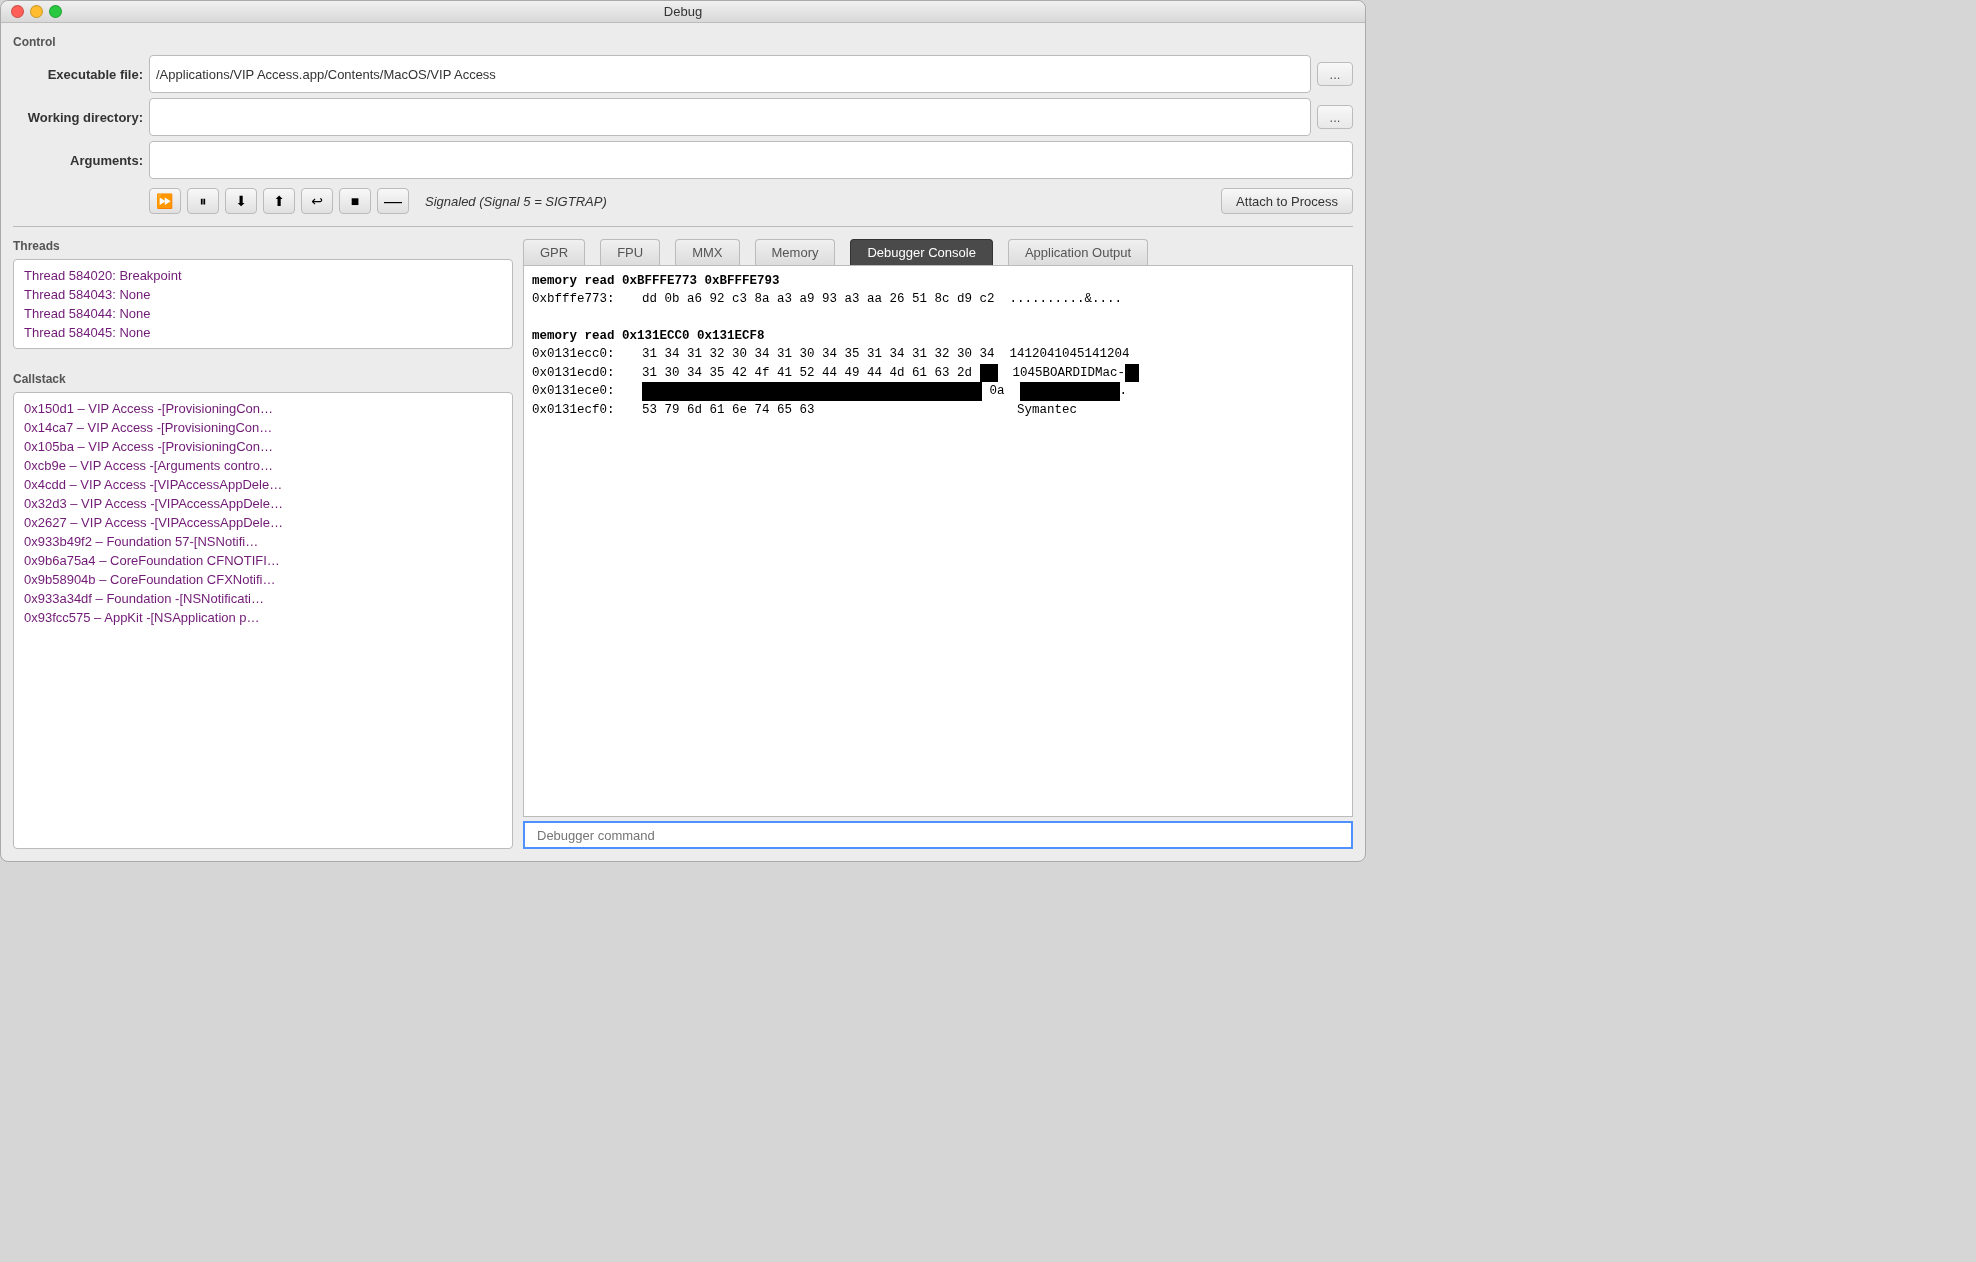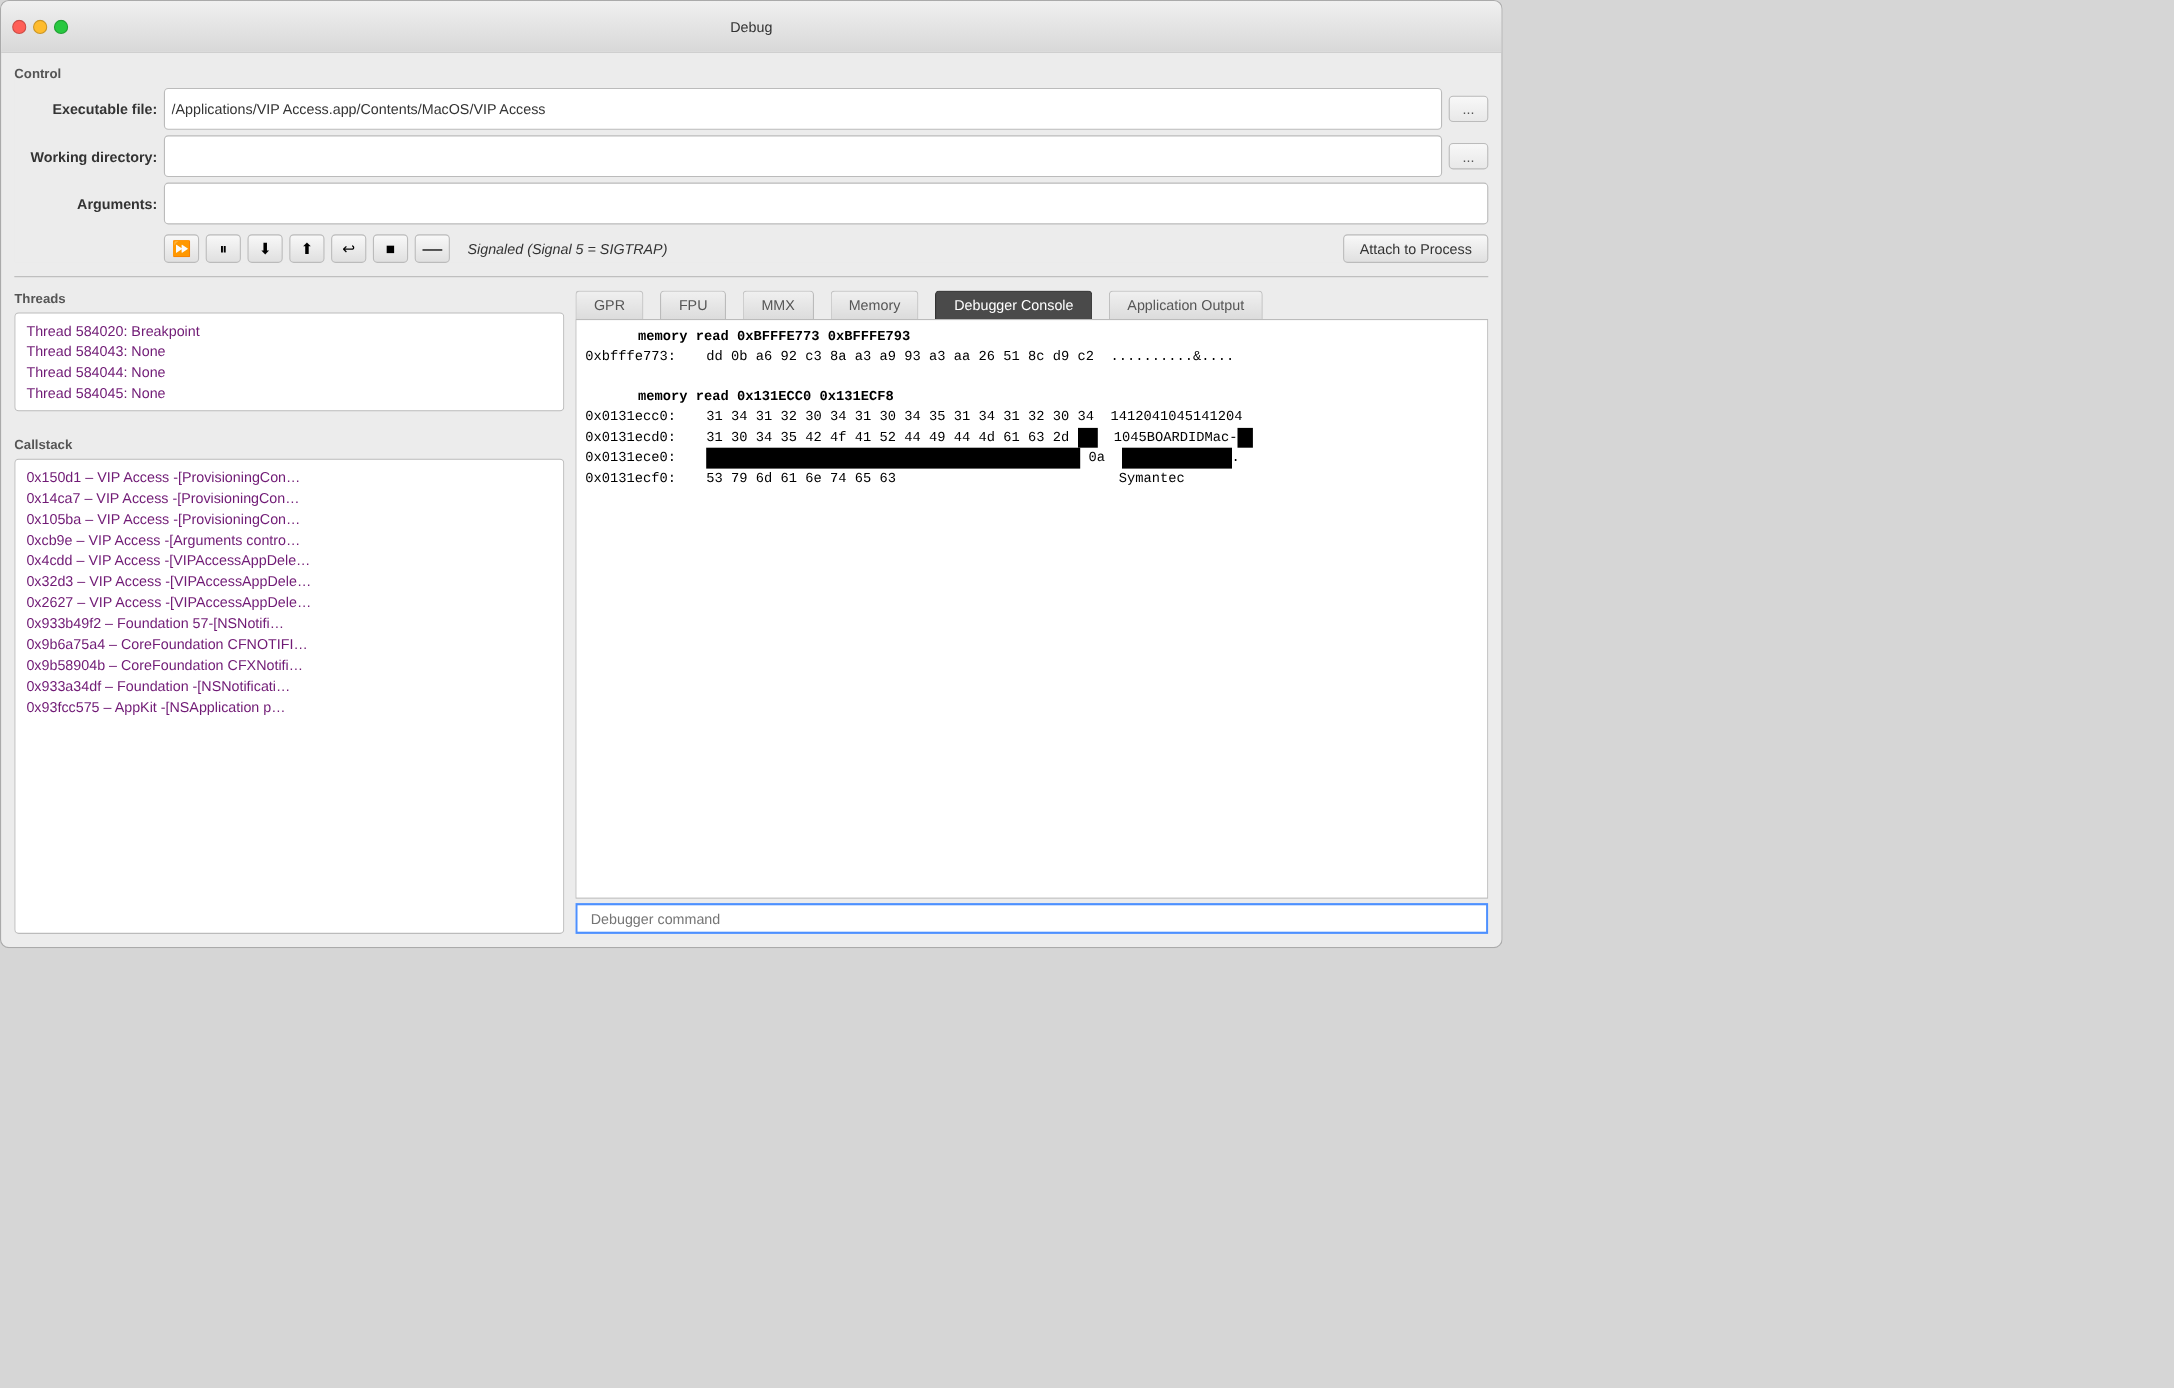"Debug" .titlebar { height: 47px -> 22px }
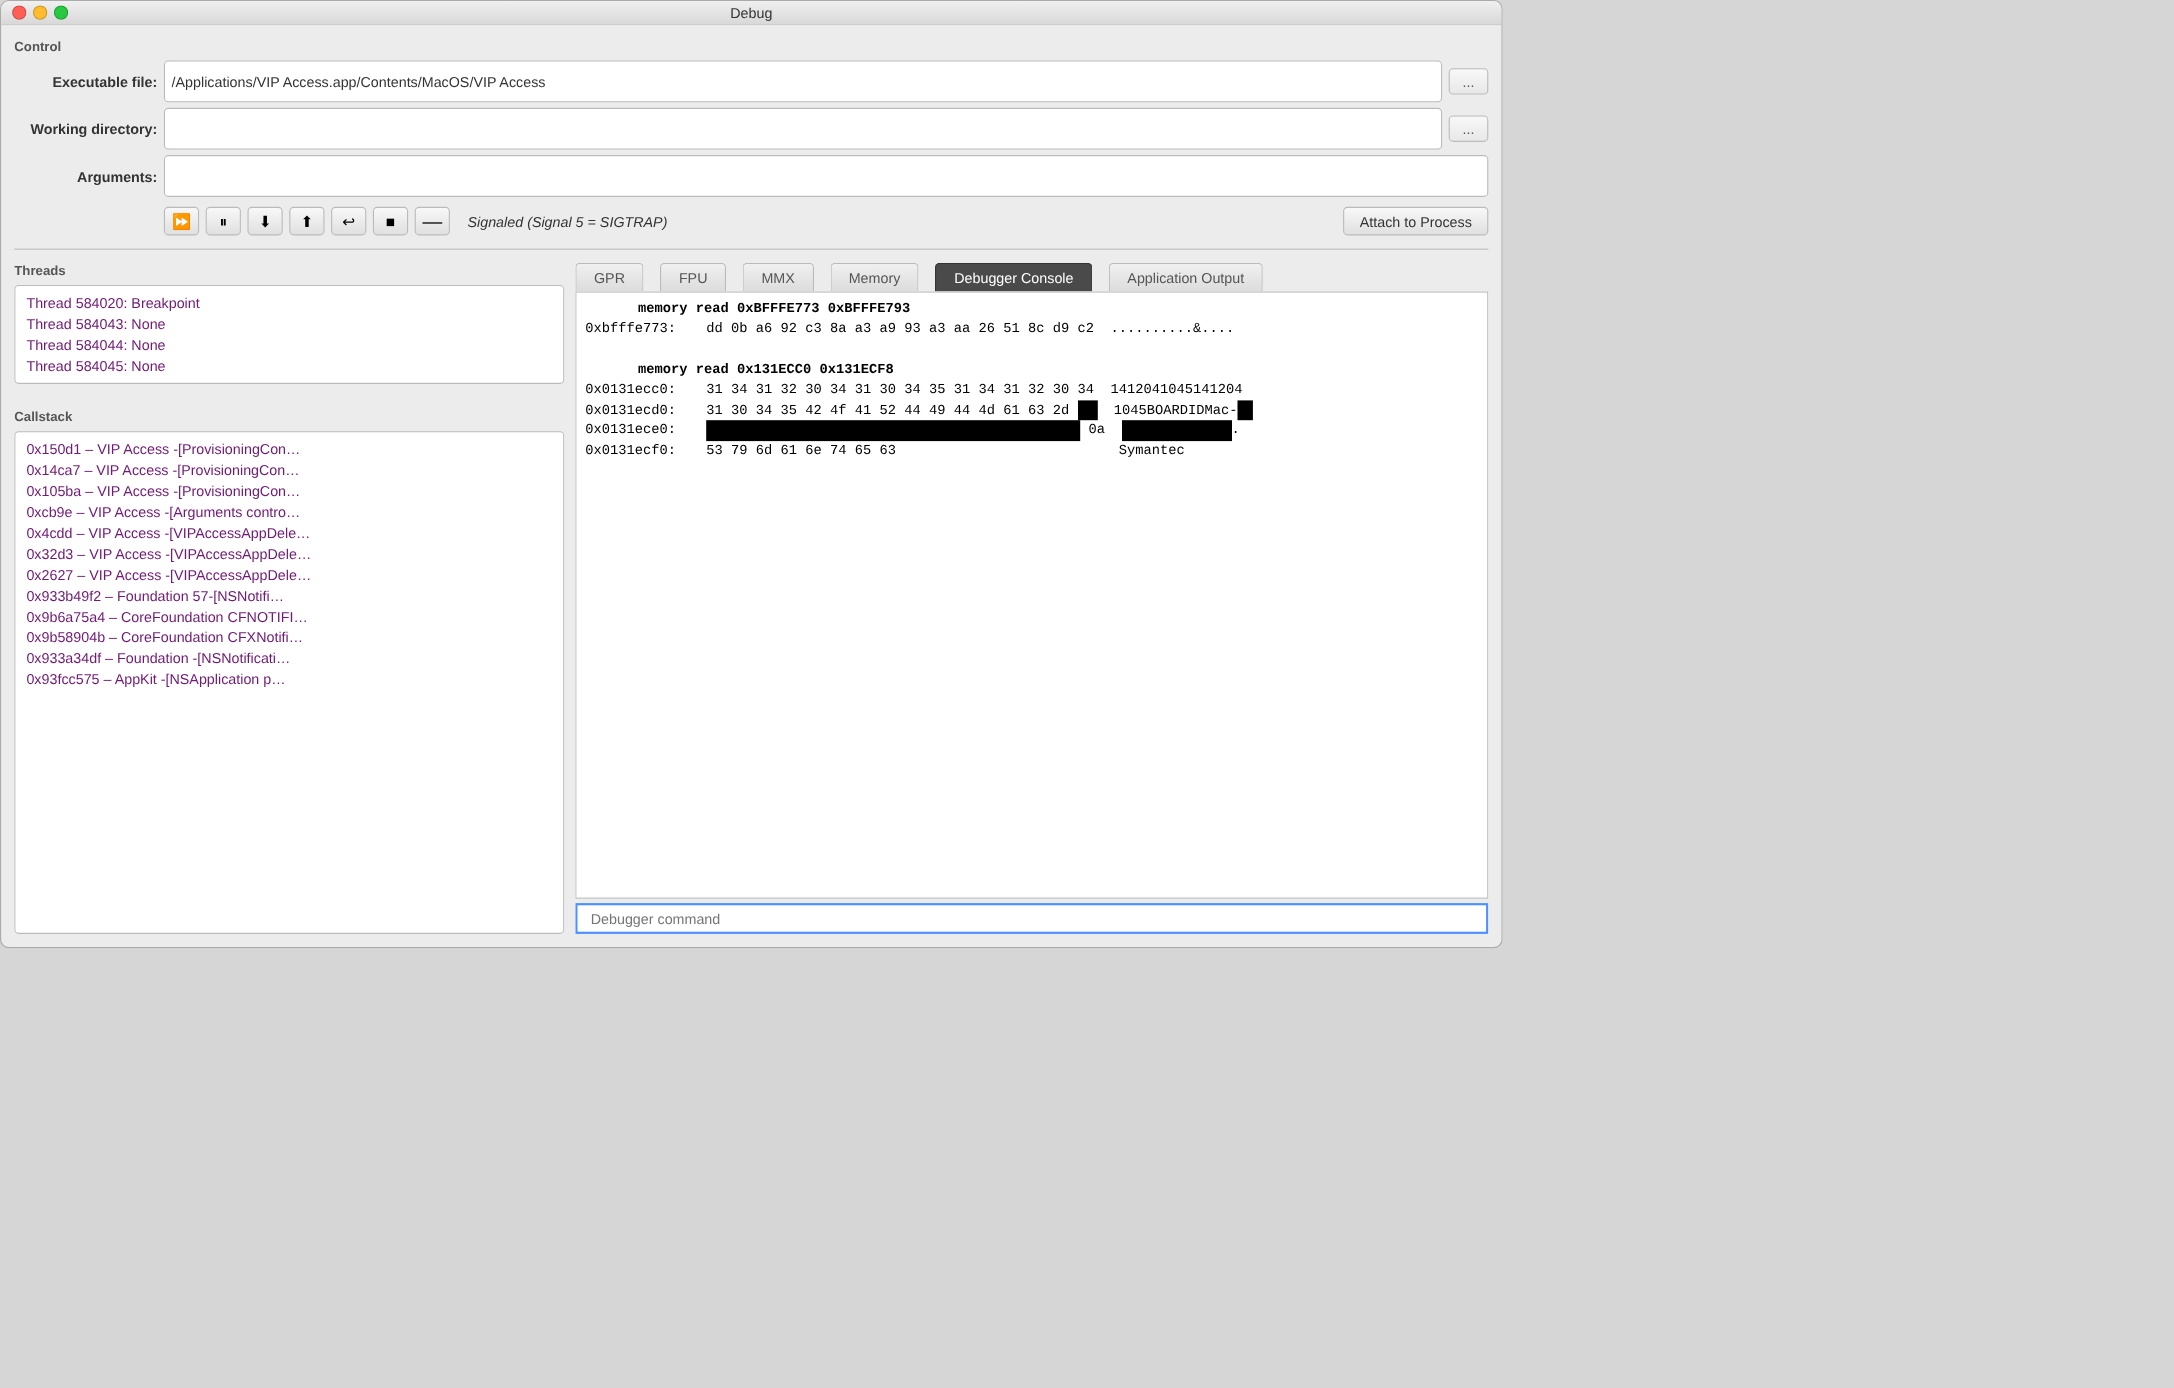"memory read 0xBFFFE773 0xBFFFE793" .mem-heading { margin-left: 48px -> none }
